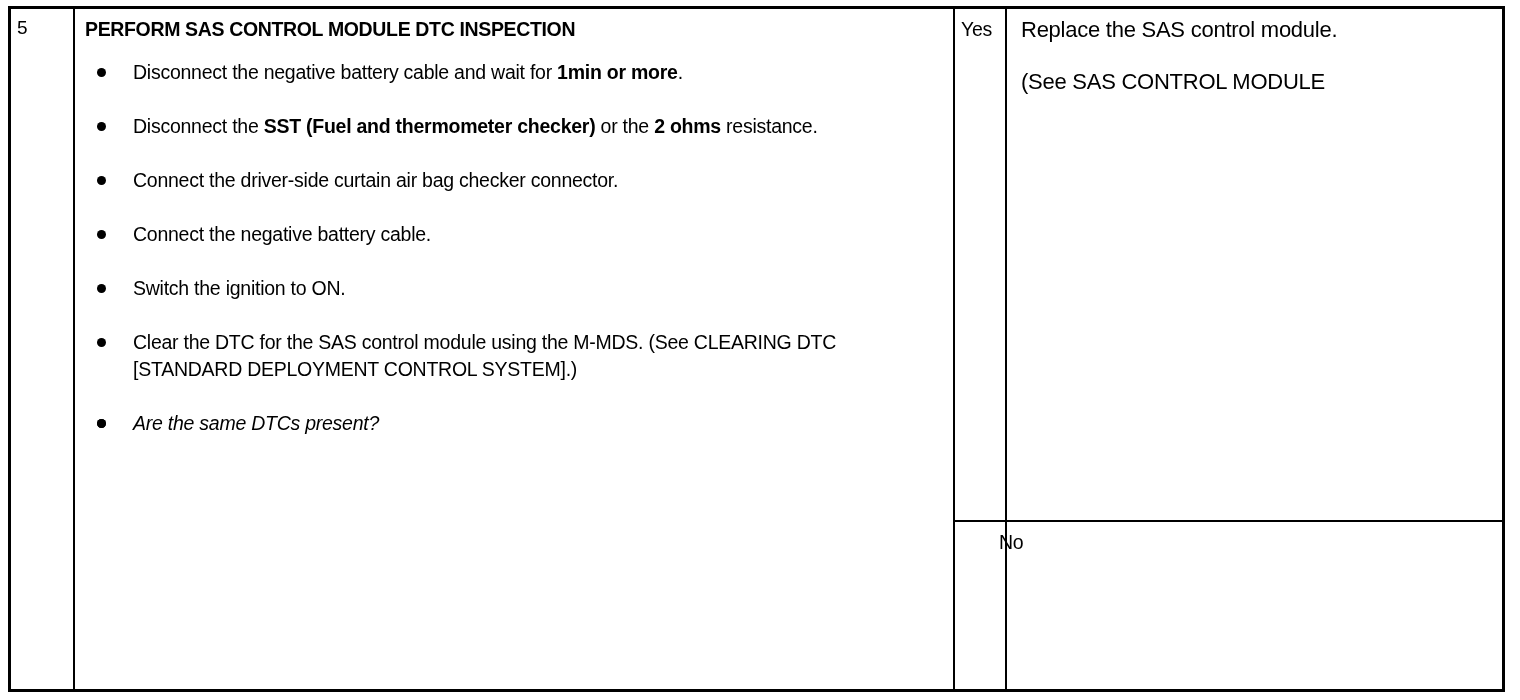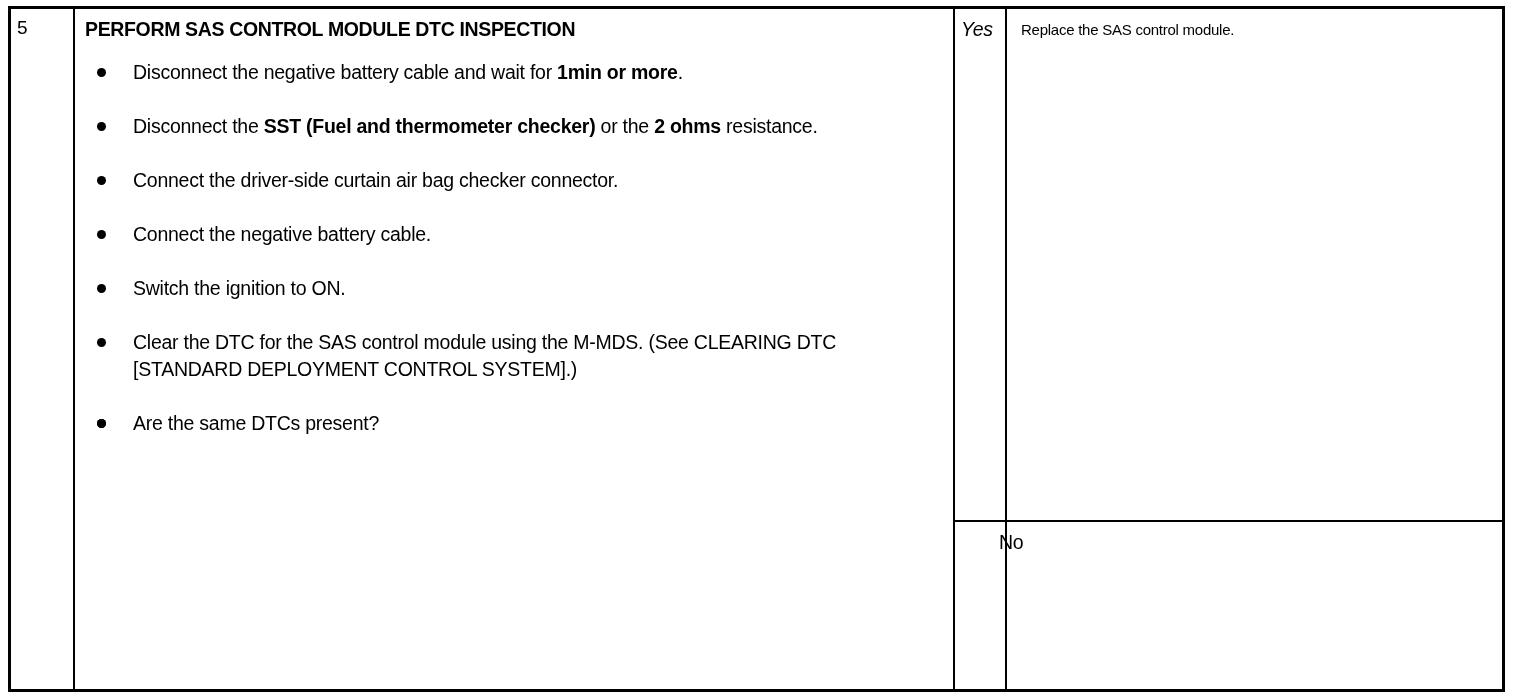"Yes" .answer-yes { font-style: italic -> none }
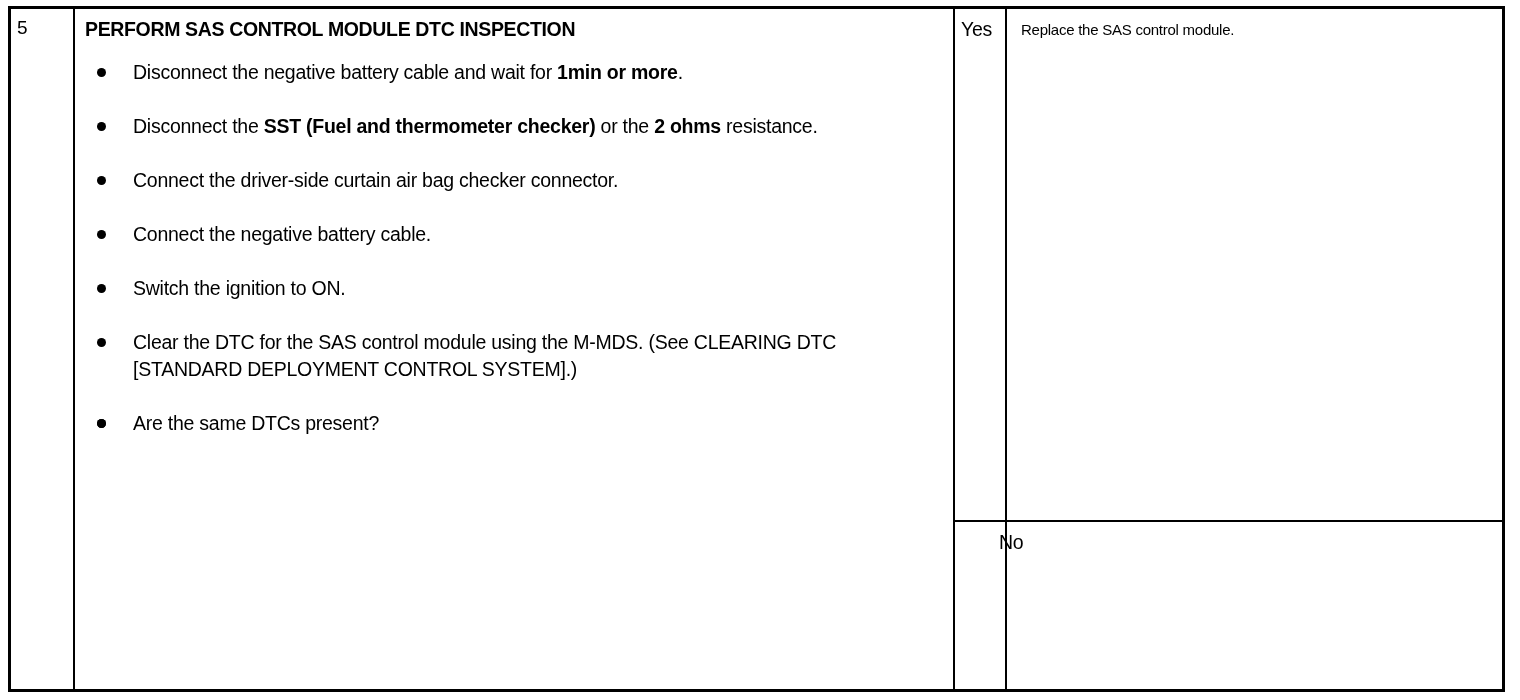"Replace the SAS control module." .action-cell { font-size: 15px -> 22px }
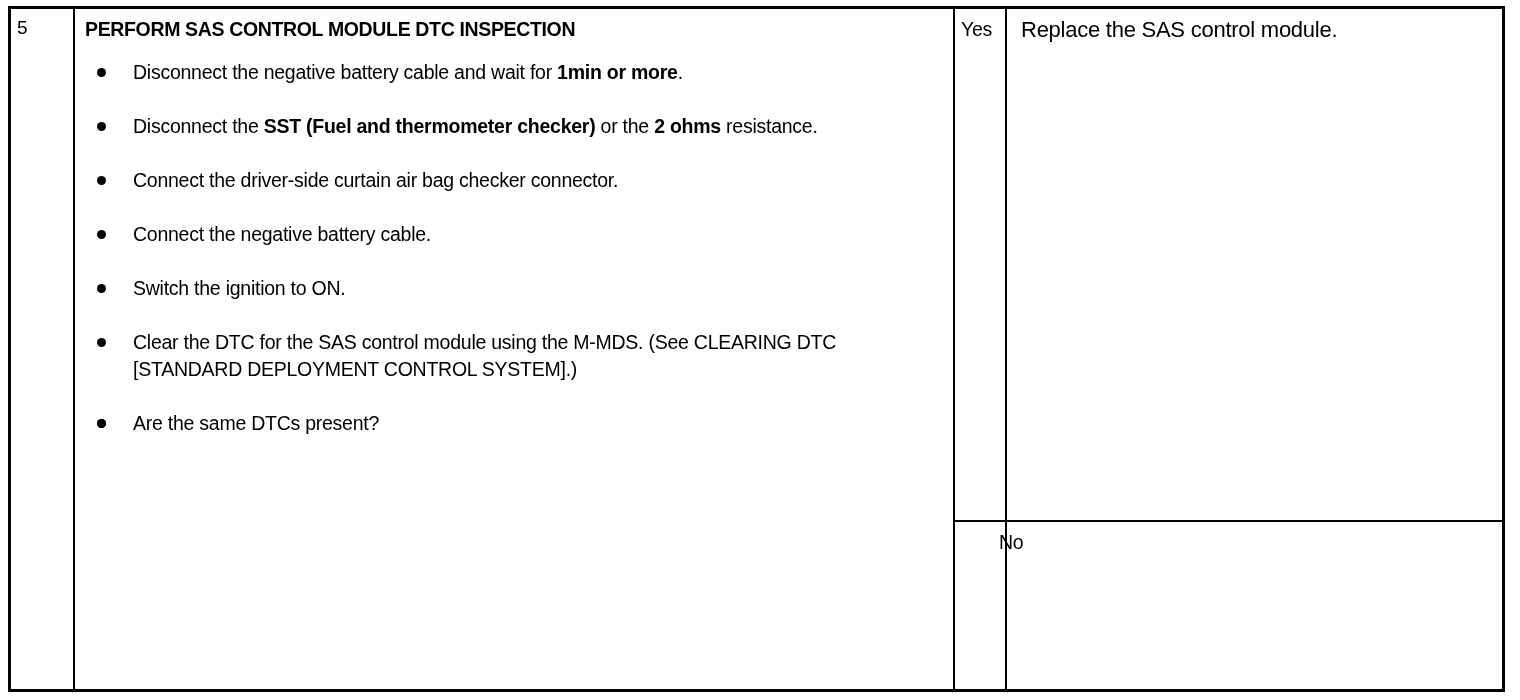"(See SAS CONTROL MODULE" span.ref-line { html: none -> <span>(See SAS CONTROL MODULE</span> }
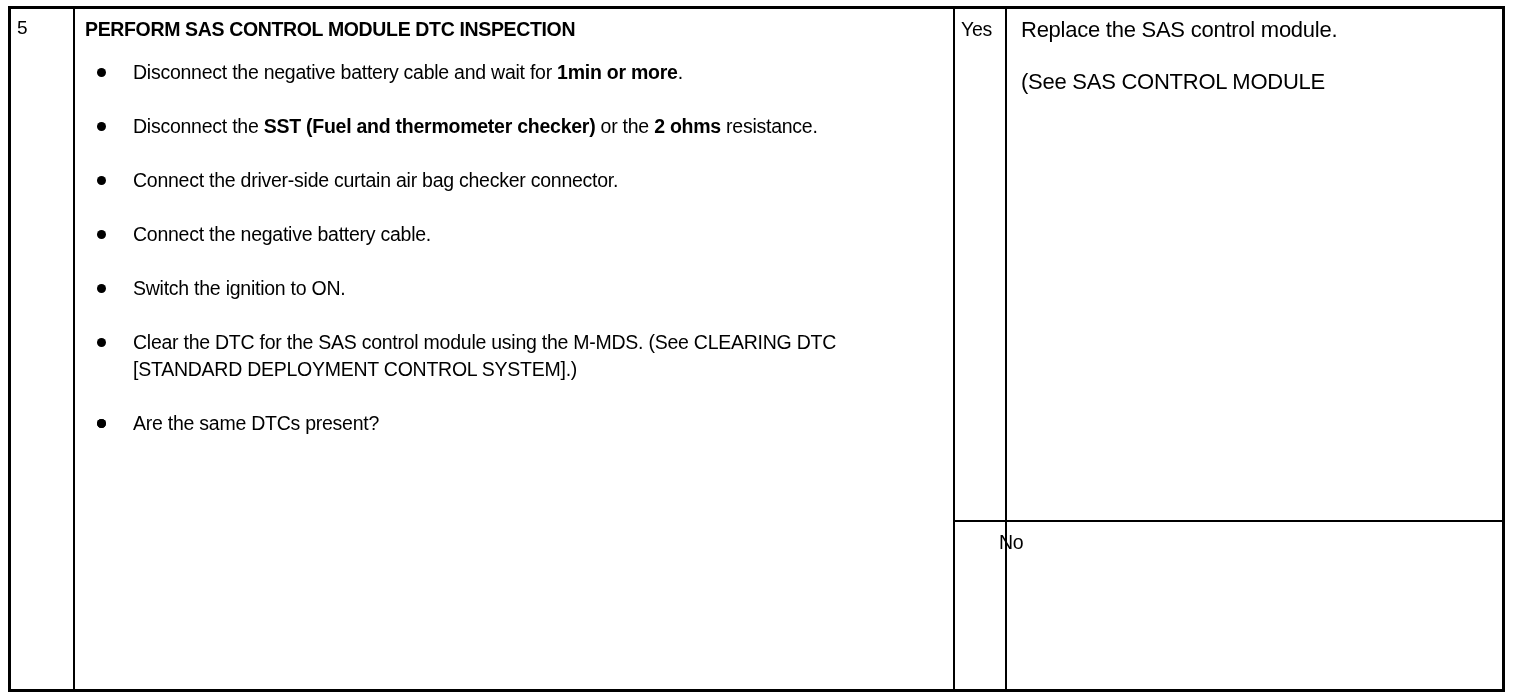"Are the same DTCs present?" ul.steps > li:last-child { font-style: none -> italic }
